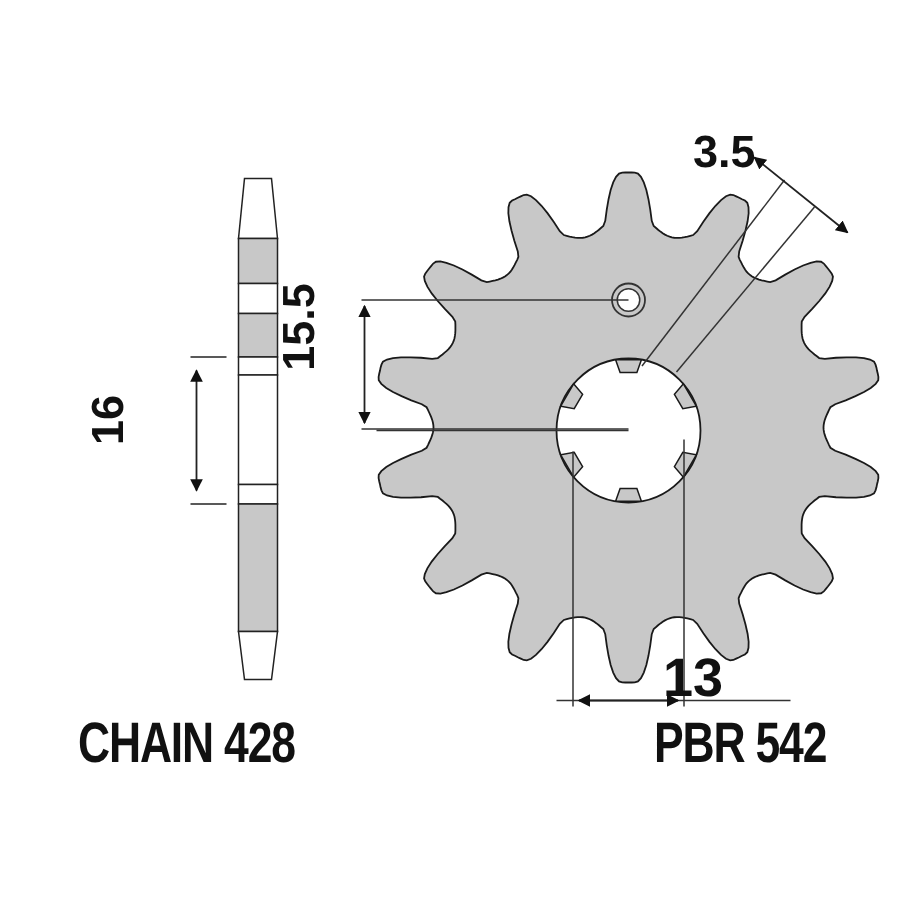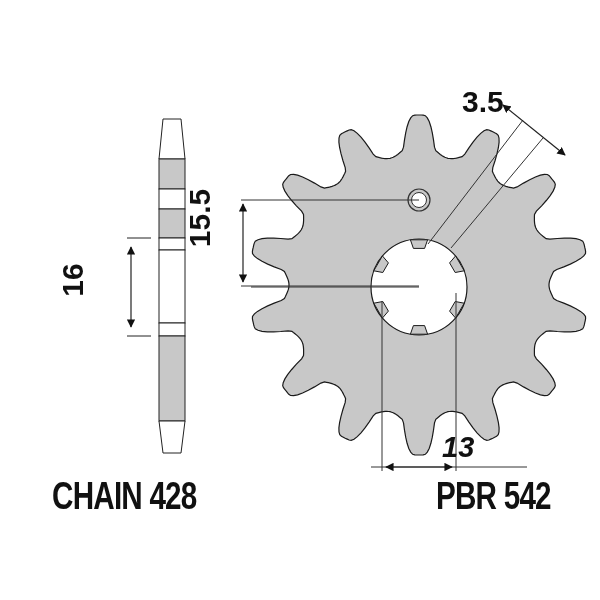"13" #dim-width { font-size: 29px -> 36px; font-style: italic -> none }
